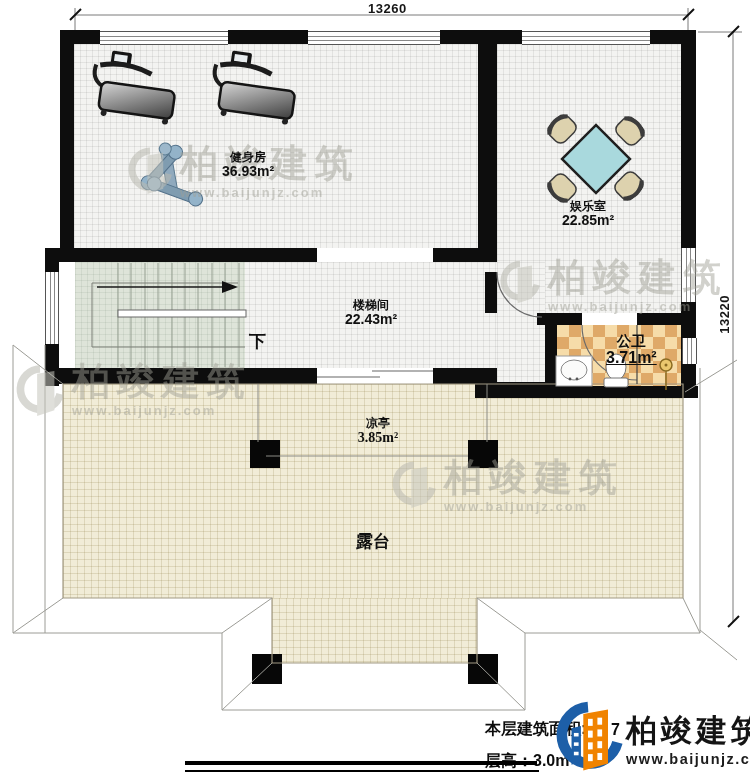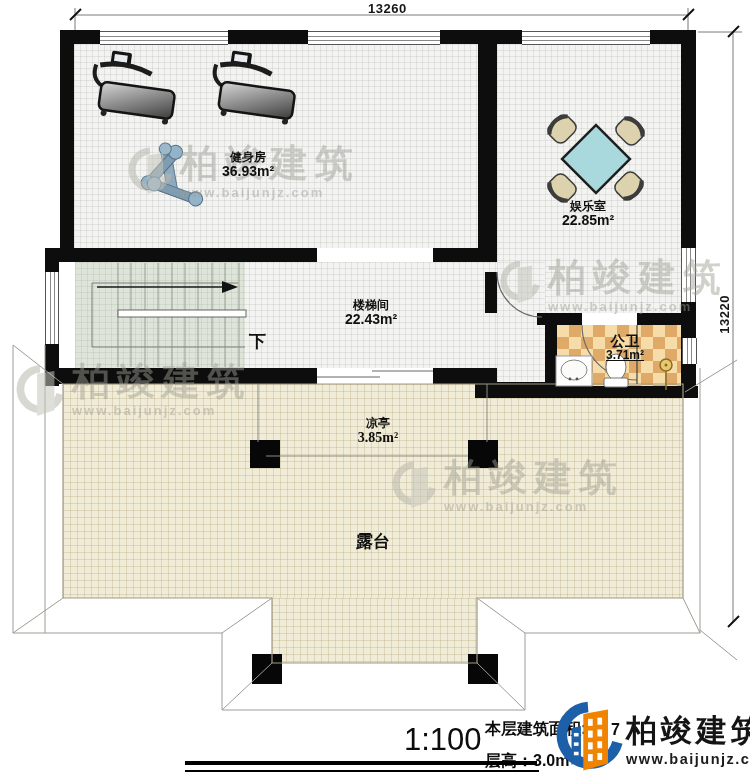"3.71m²" span.rarea { font-size: 12px -> 16px }
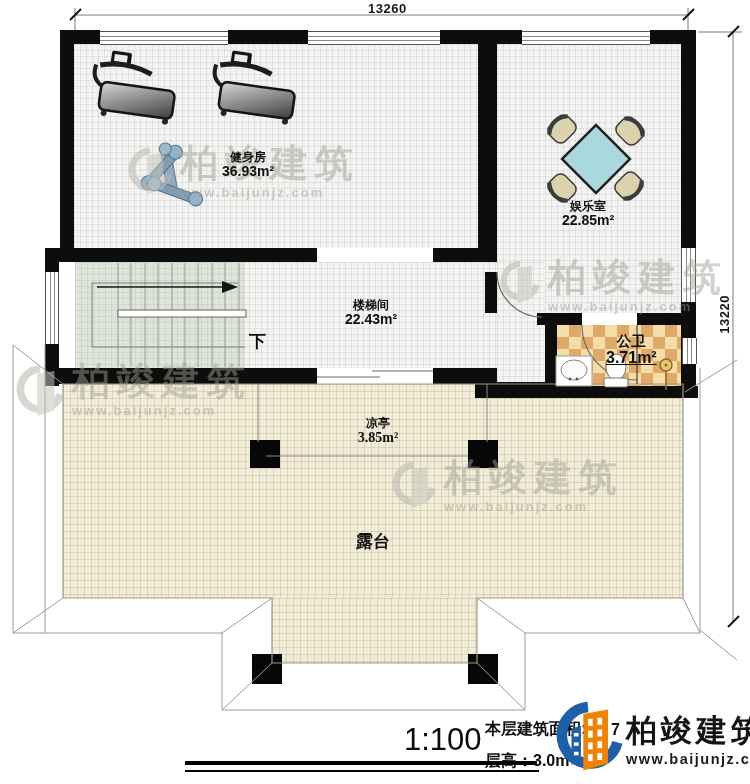"1:100" div.abs { html: <div>1:100</div> -> none }
